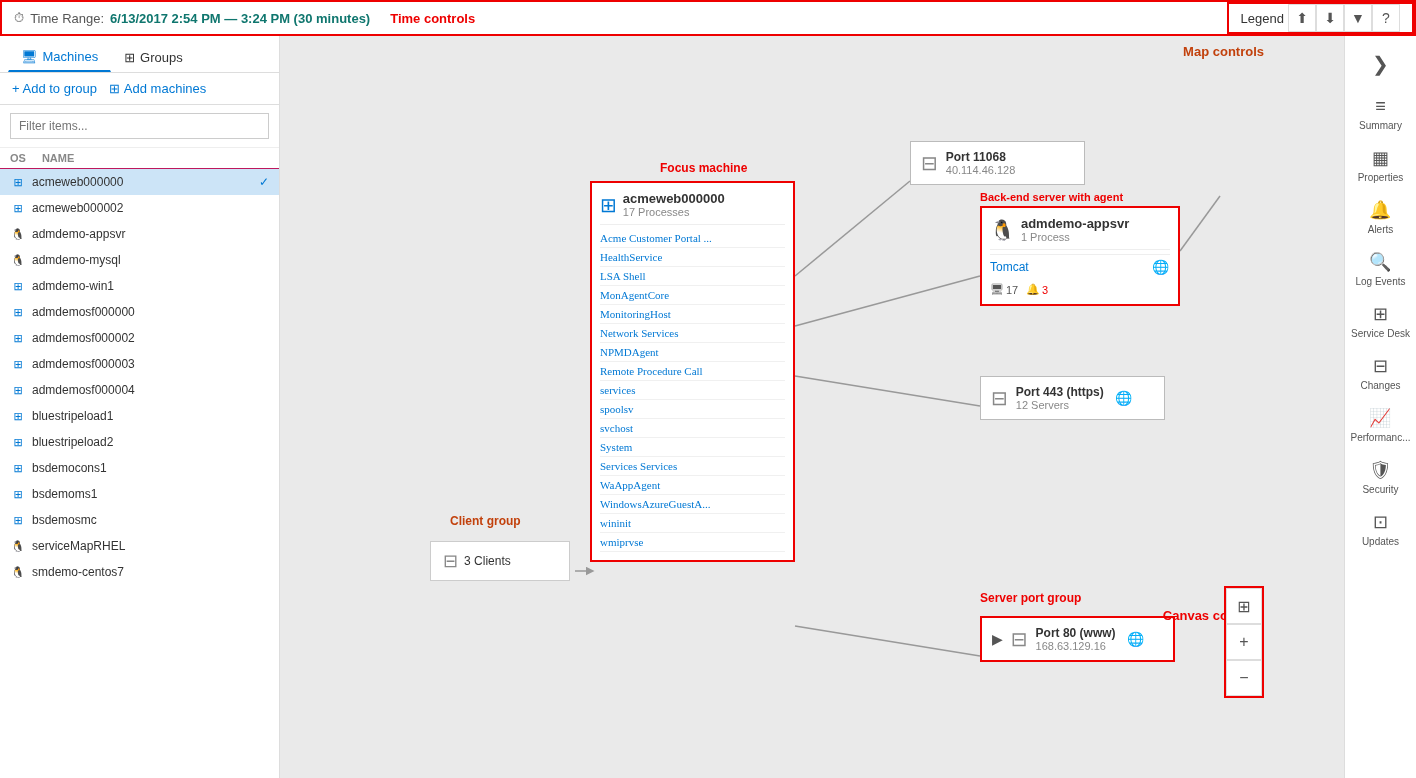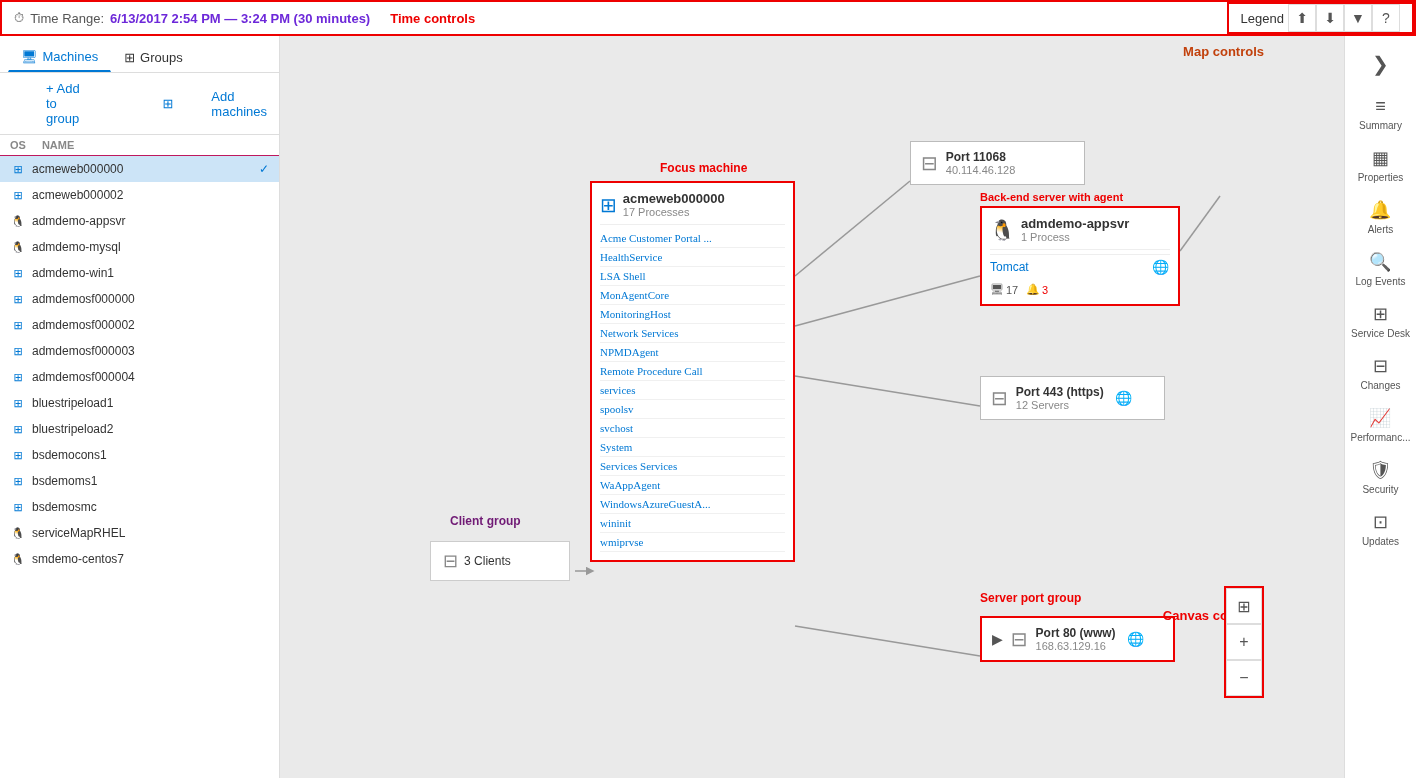"6/13/2017 2:54 PM — 3:24" .time-range .value { color: #6d28d9 -> #0f766e }
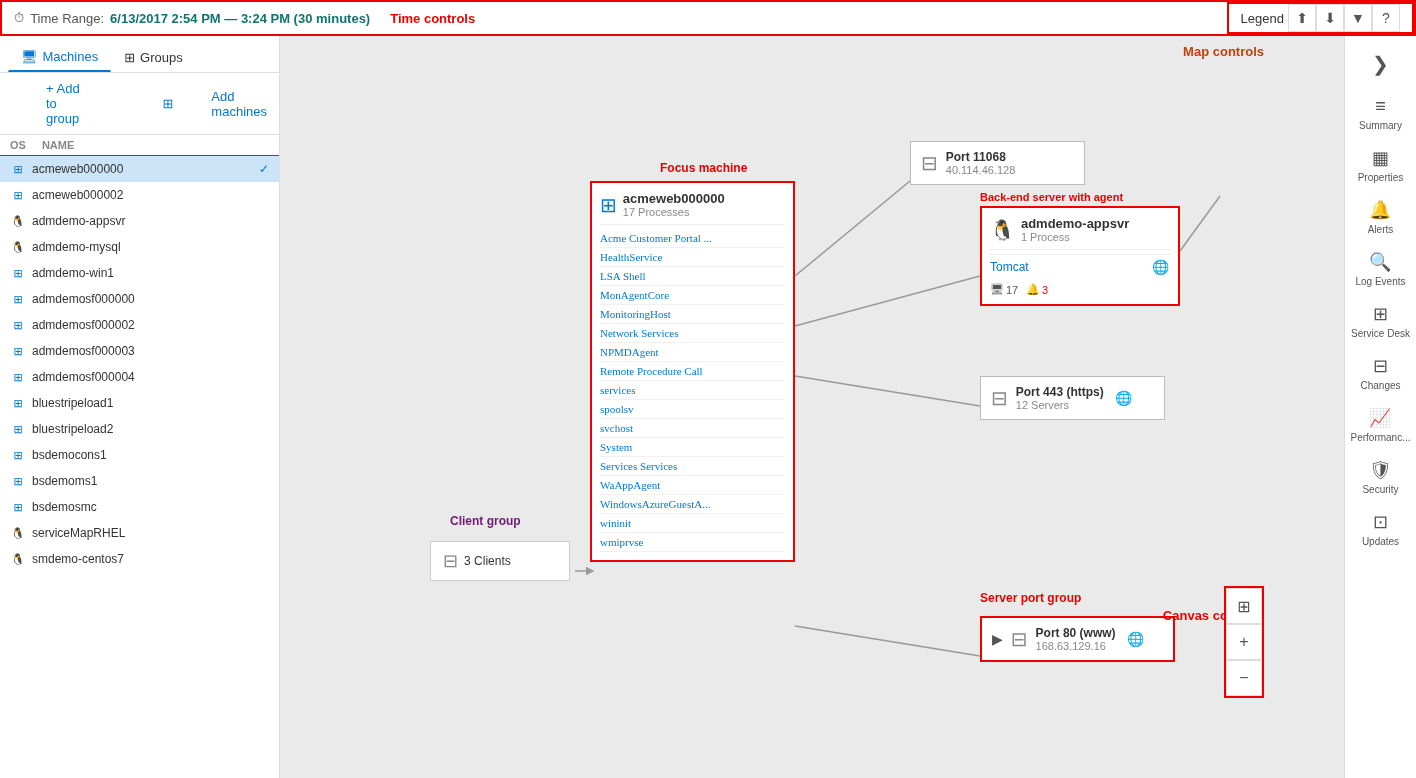"+ Add to group" .sidebar-actions span { margin-left: 34px -> none }
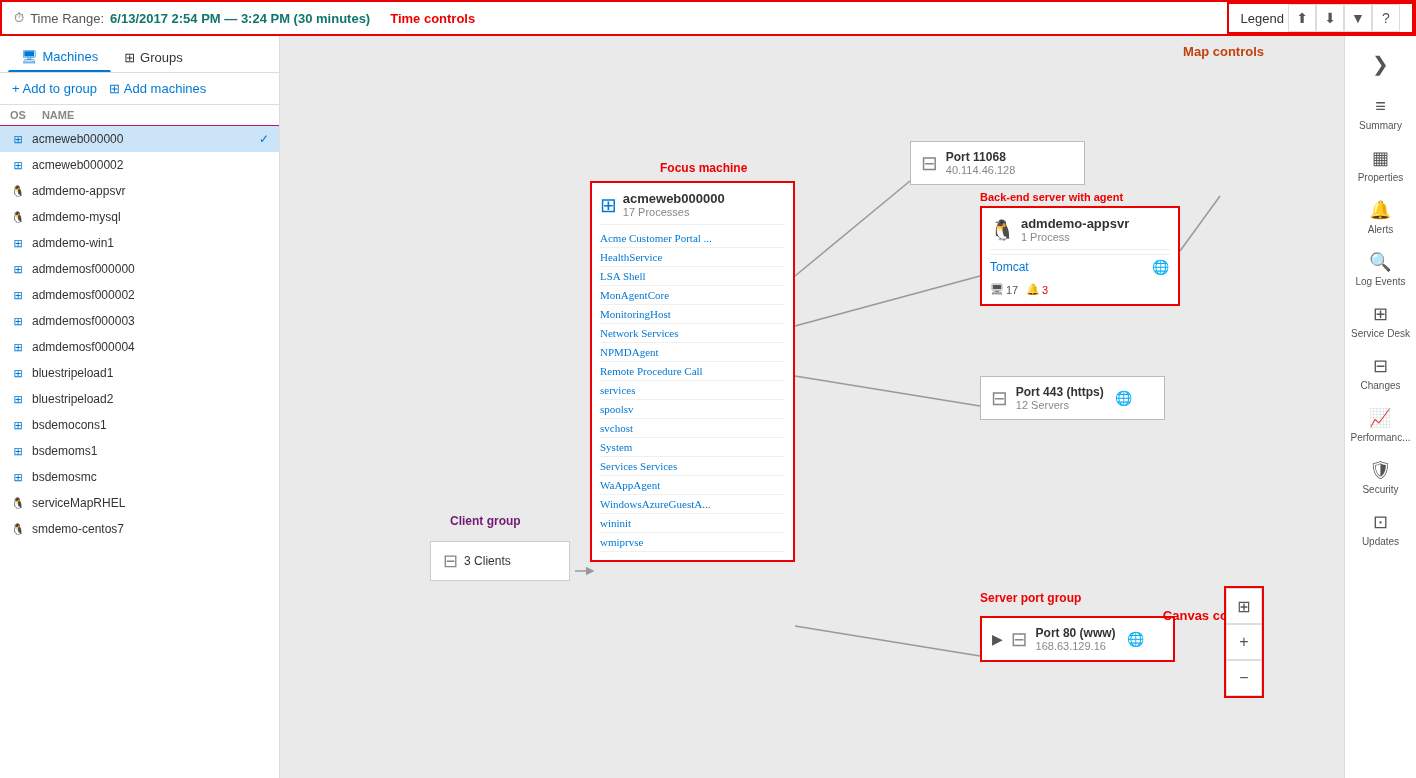"Filter items..." div.filter-input-wrap { html: none -> <div> <input> </div> }
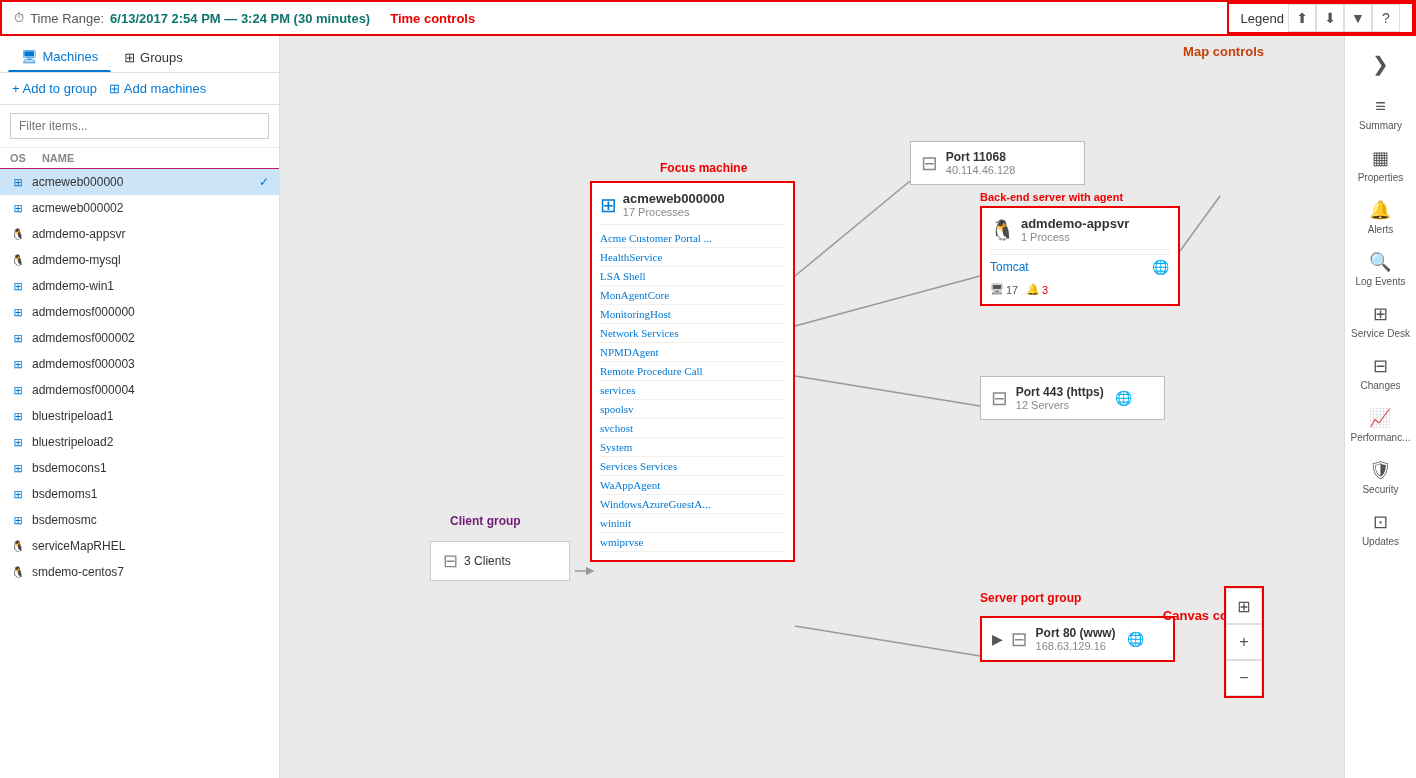"Client group" .client-group-label { color: #701a75 -> #c2410c }
